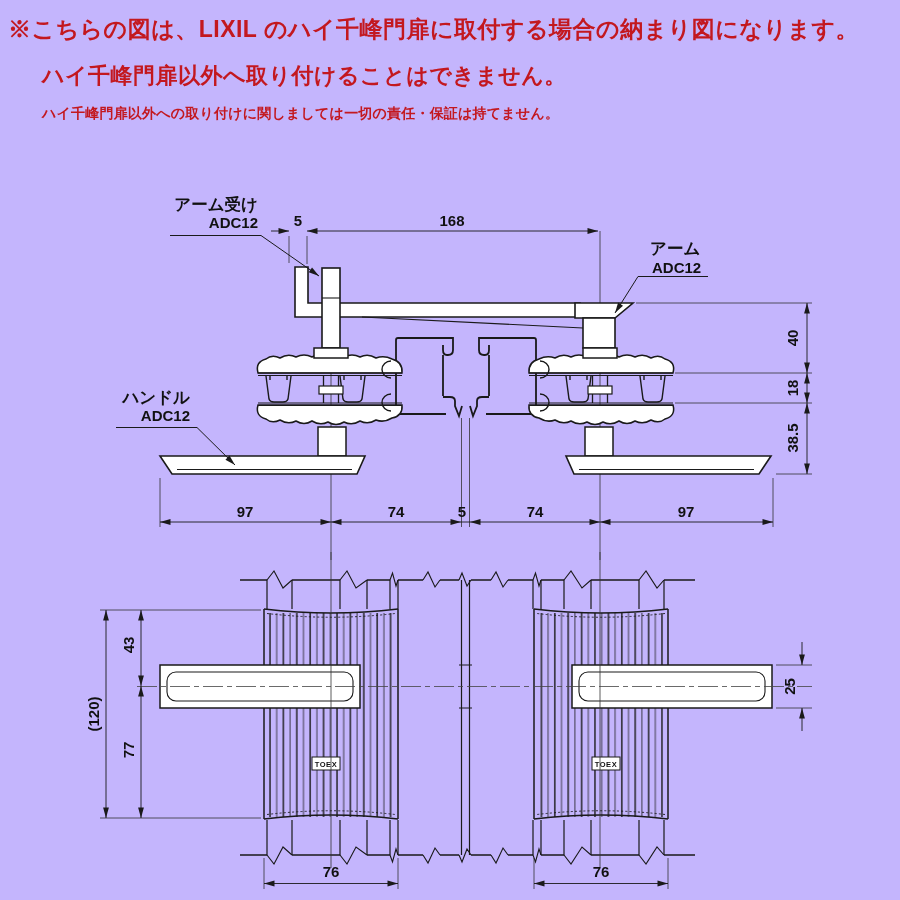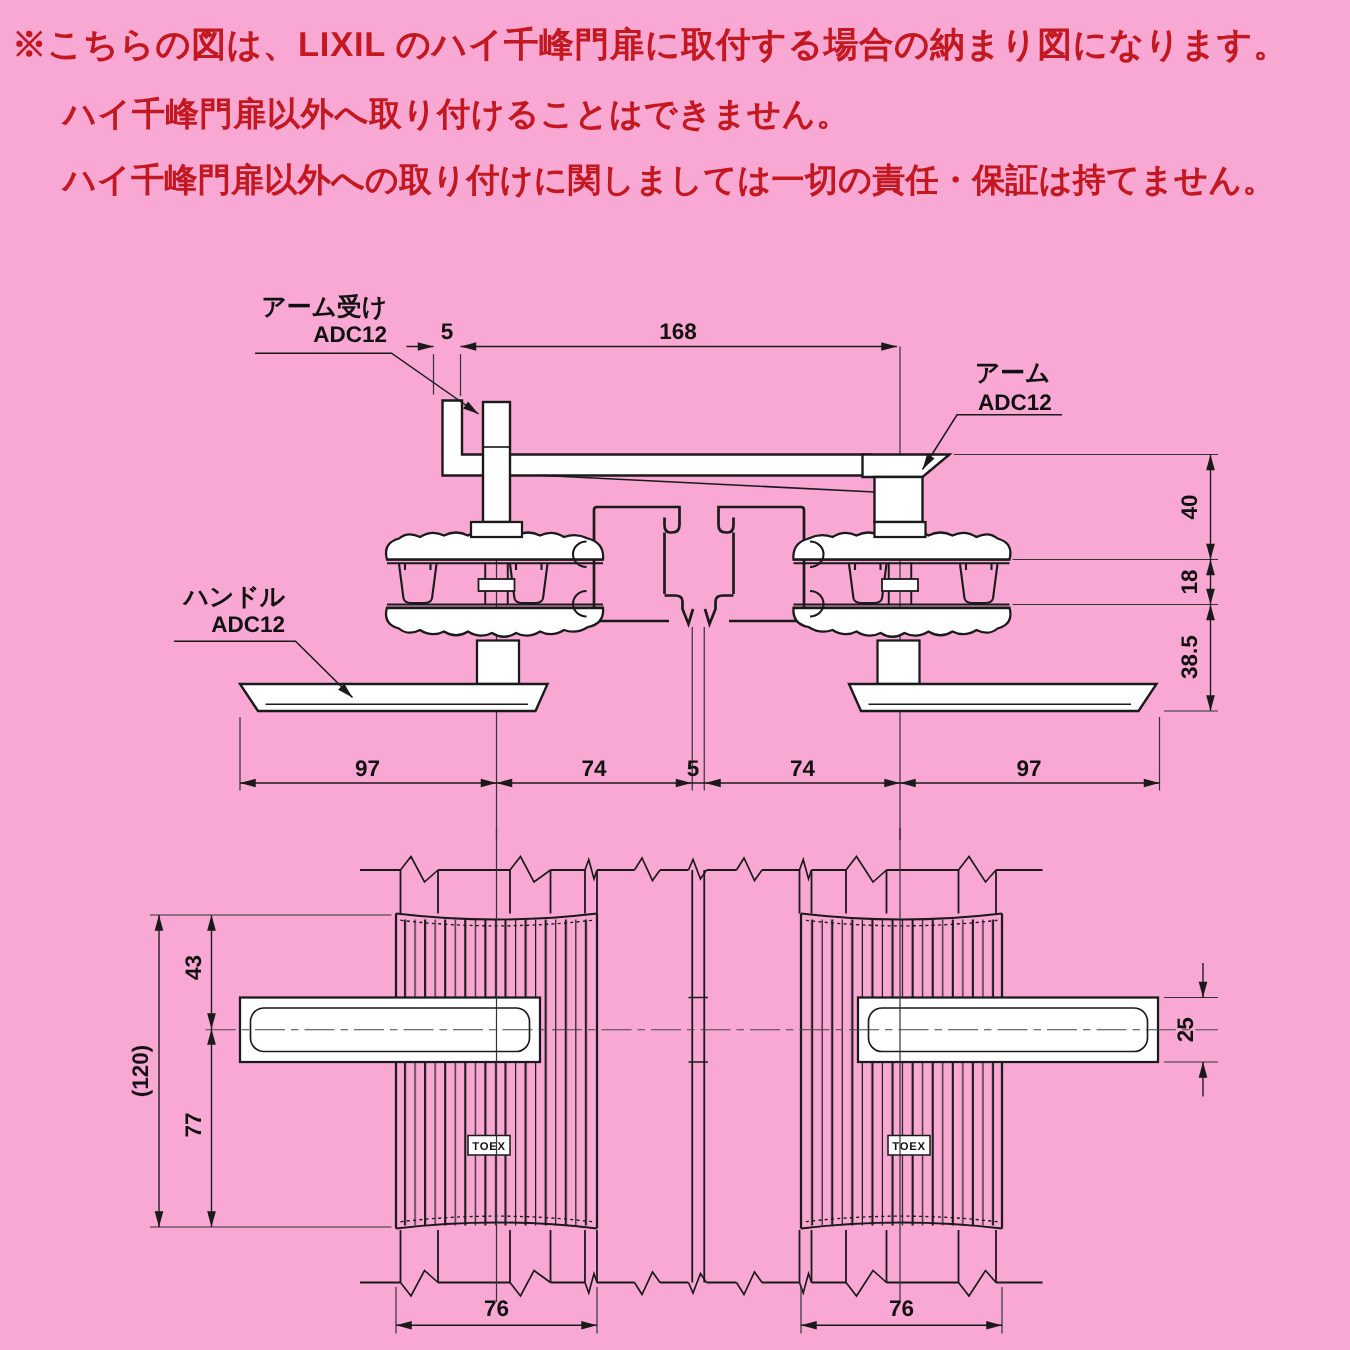"※こちらの図は、LIXIL のハイ千峰門扉に取付する場合の納まり図になります。" .stage { background: #f9a8d4 -> #c4b5fd }
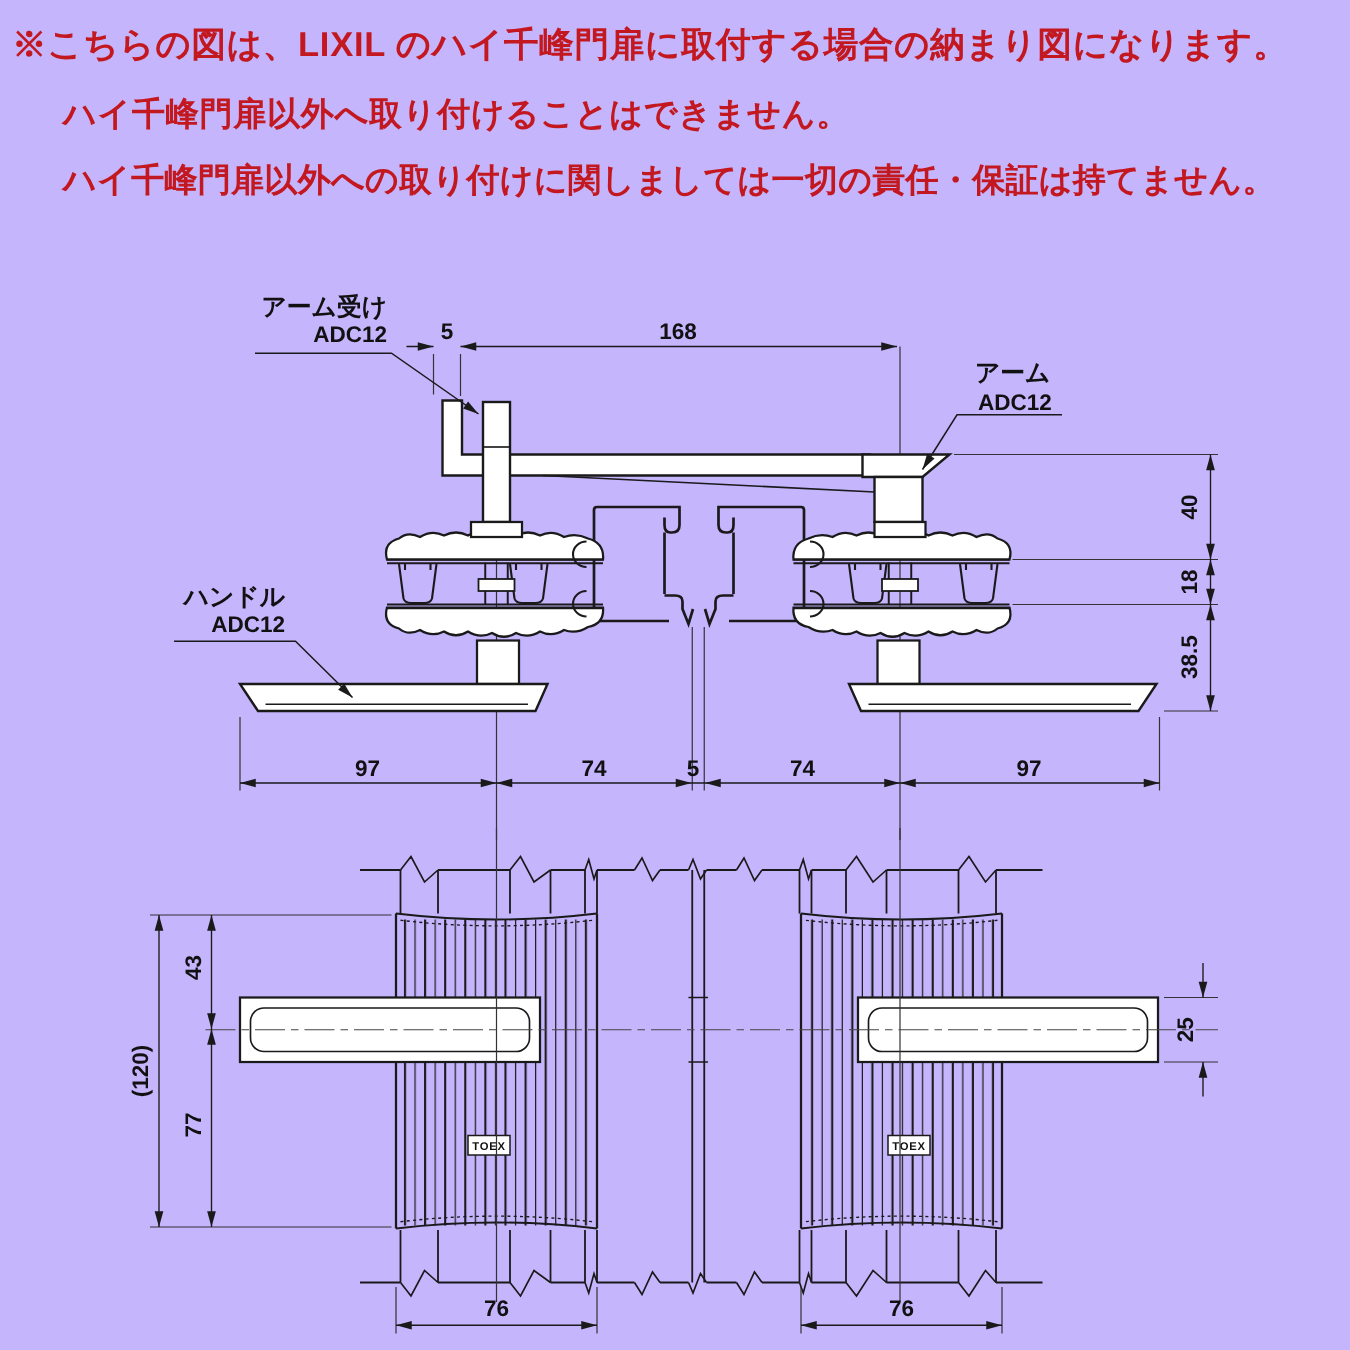"ハイ千峰門扉以外への取り付けに関しましては一切の責任・保証は持てません。" .notice .l3 { font-size: 22px -> 14px }
